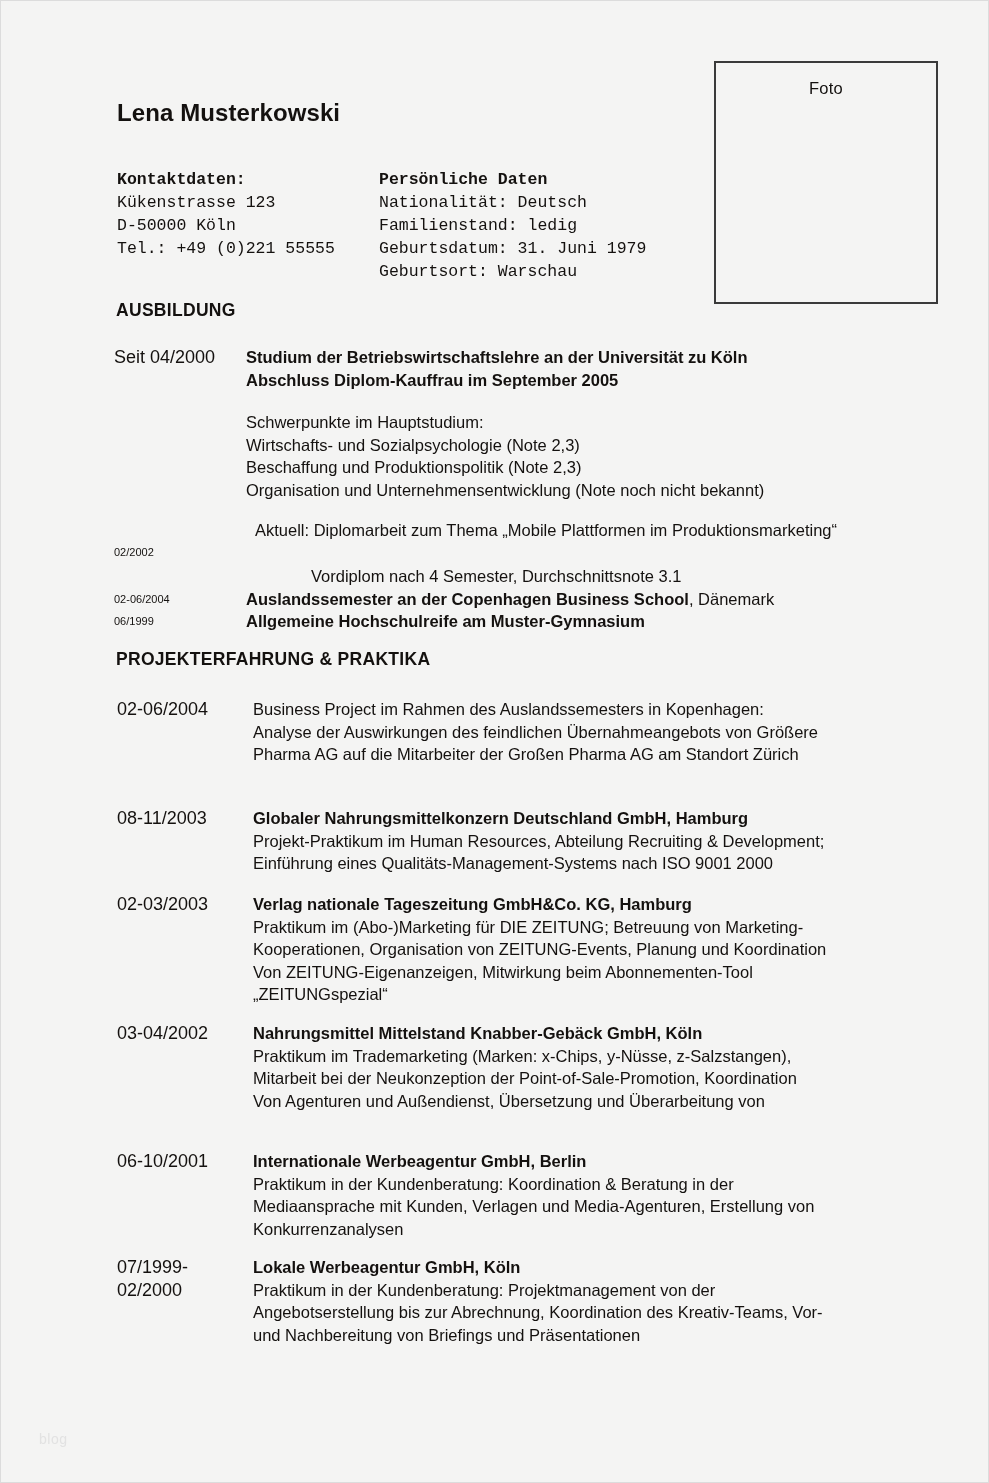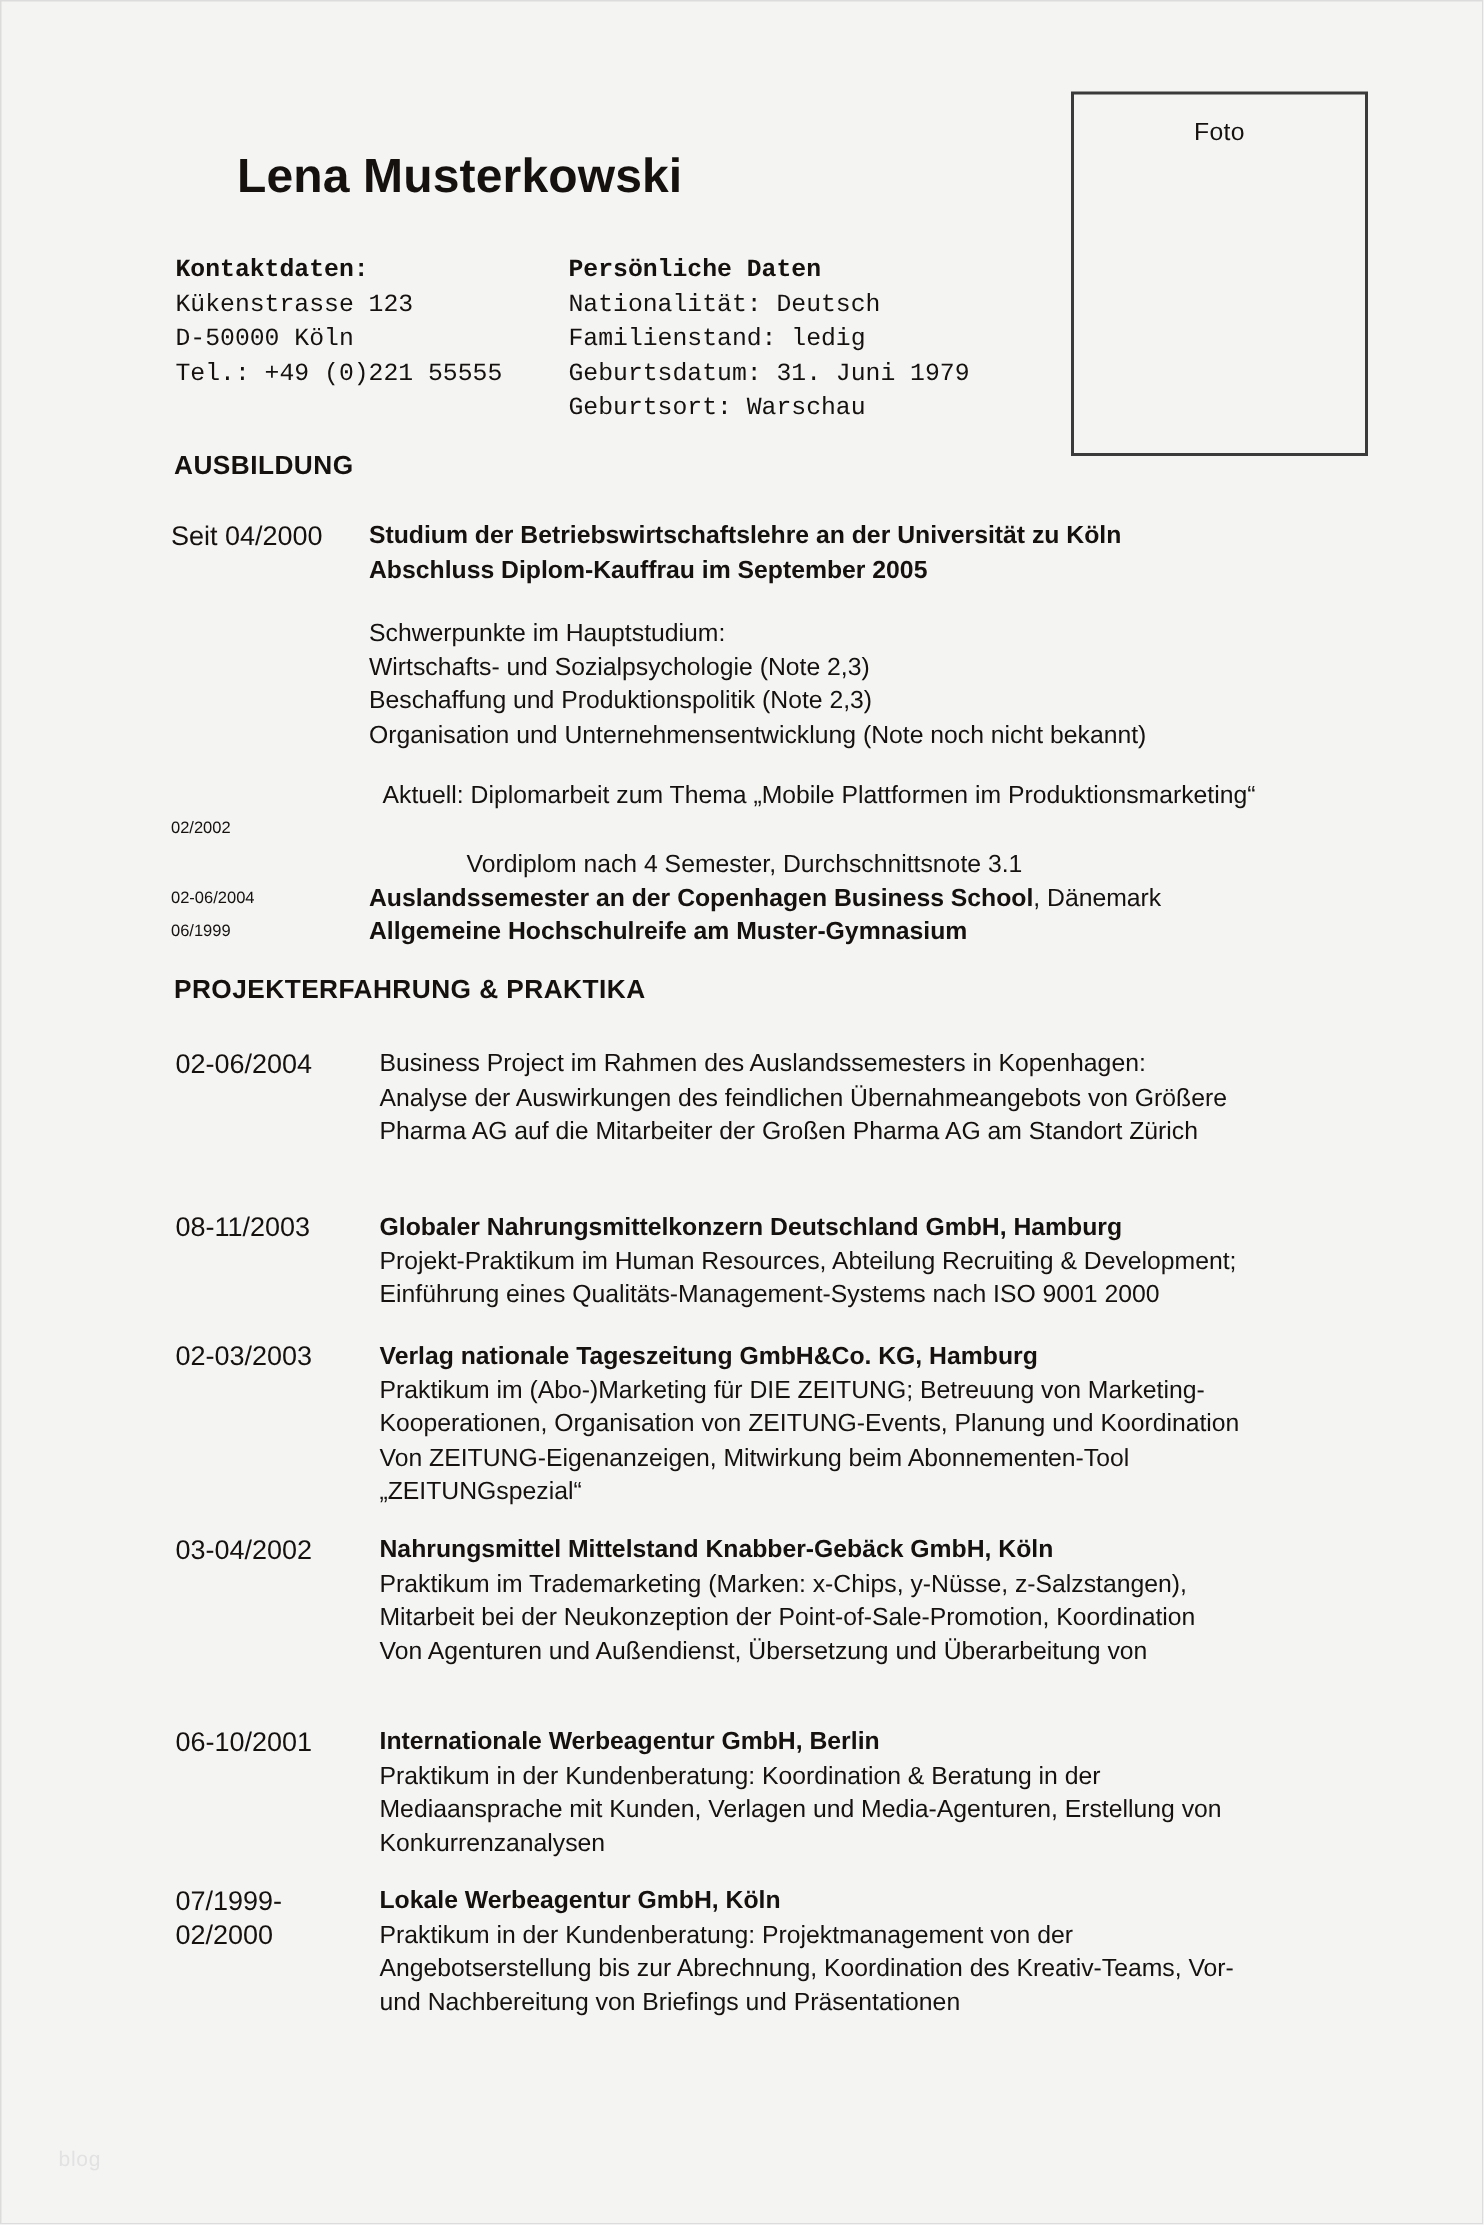"Foto" .foto-box { width: 198px -> 224px }
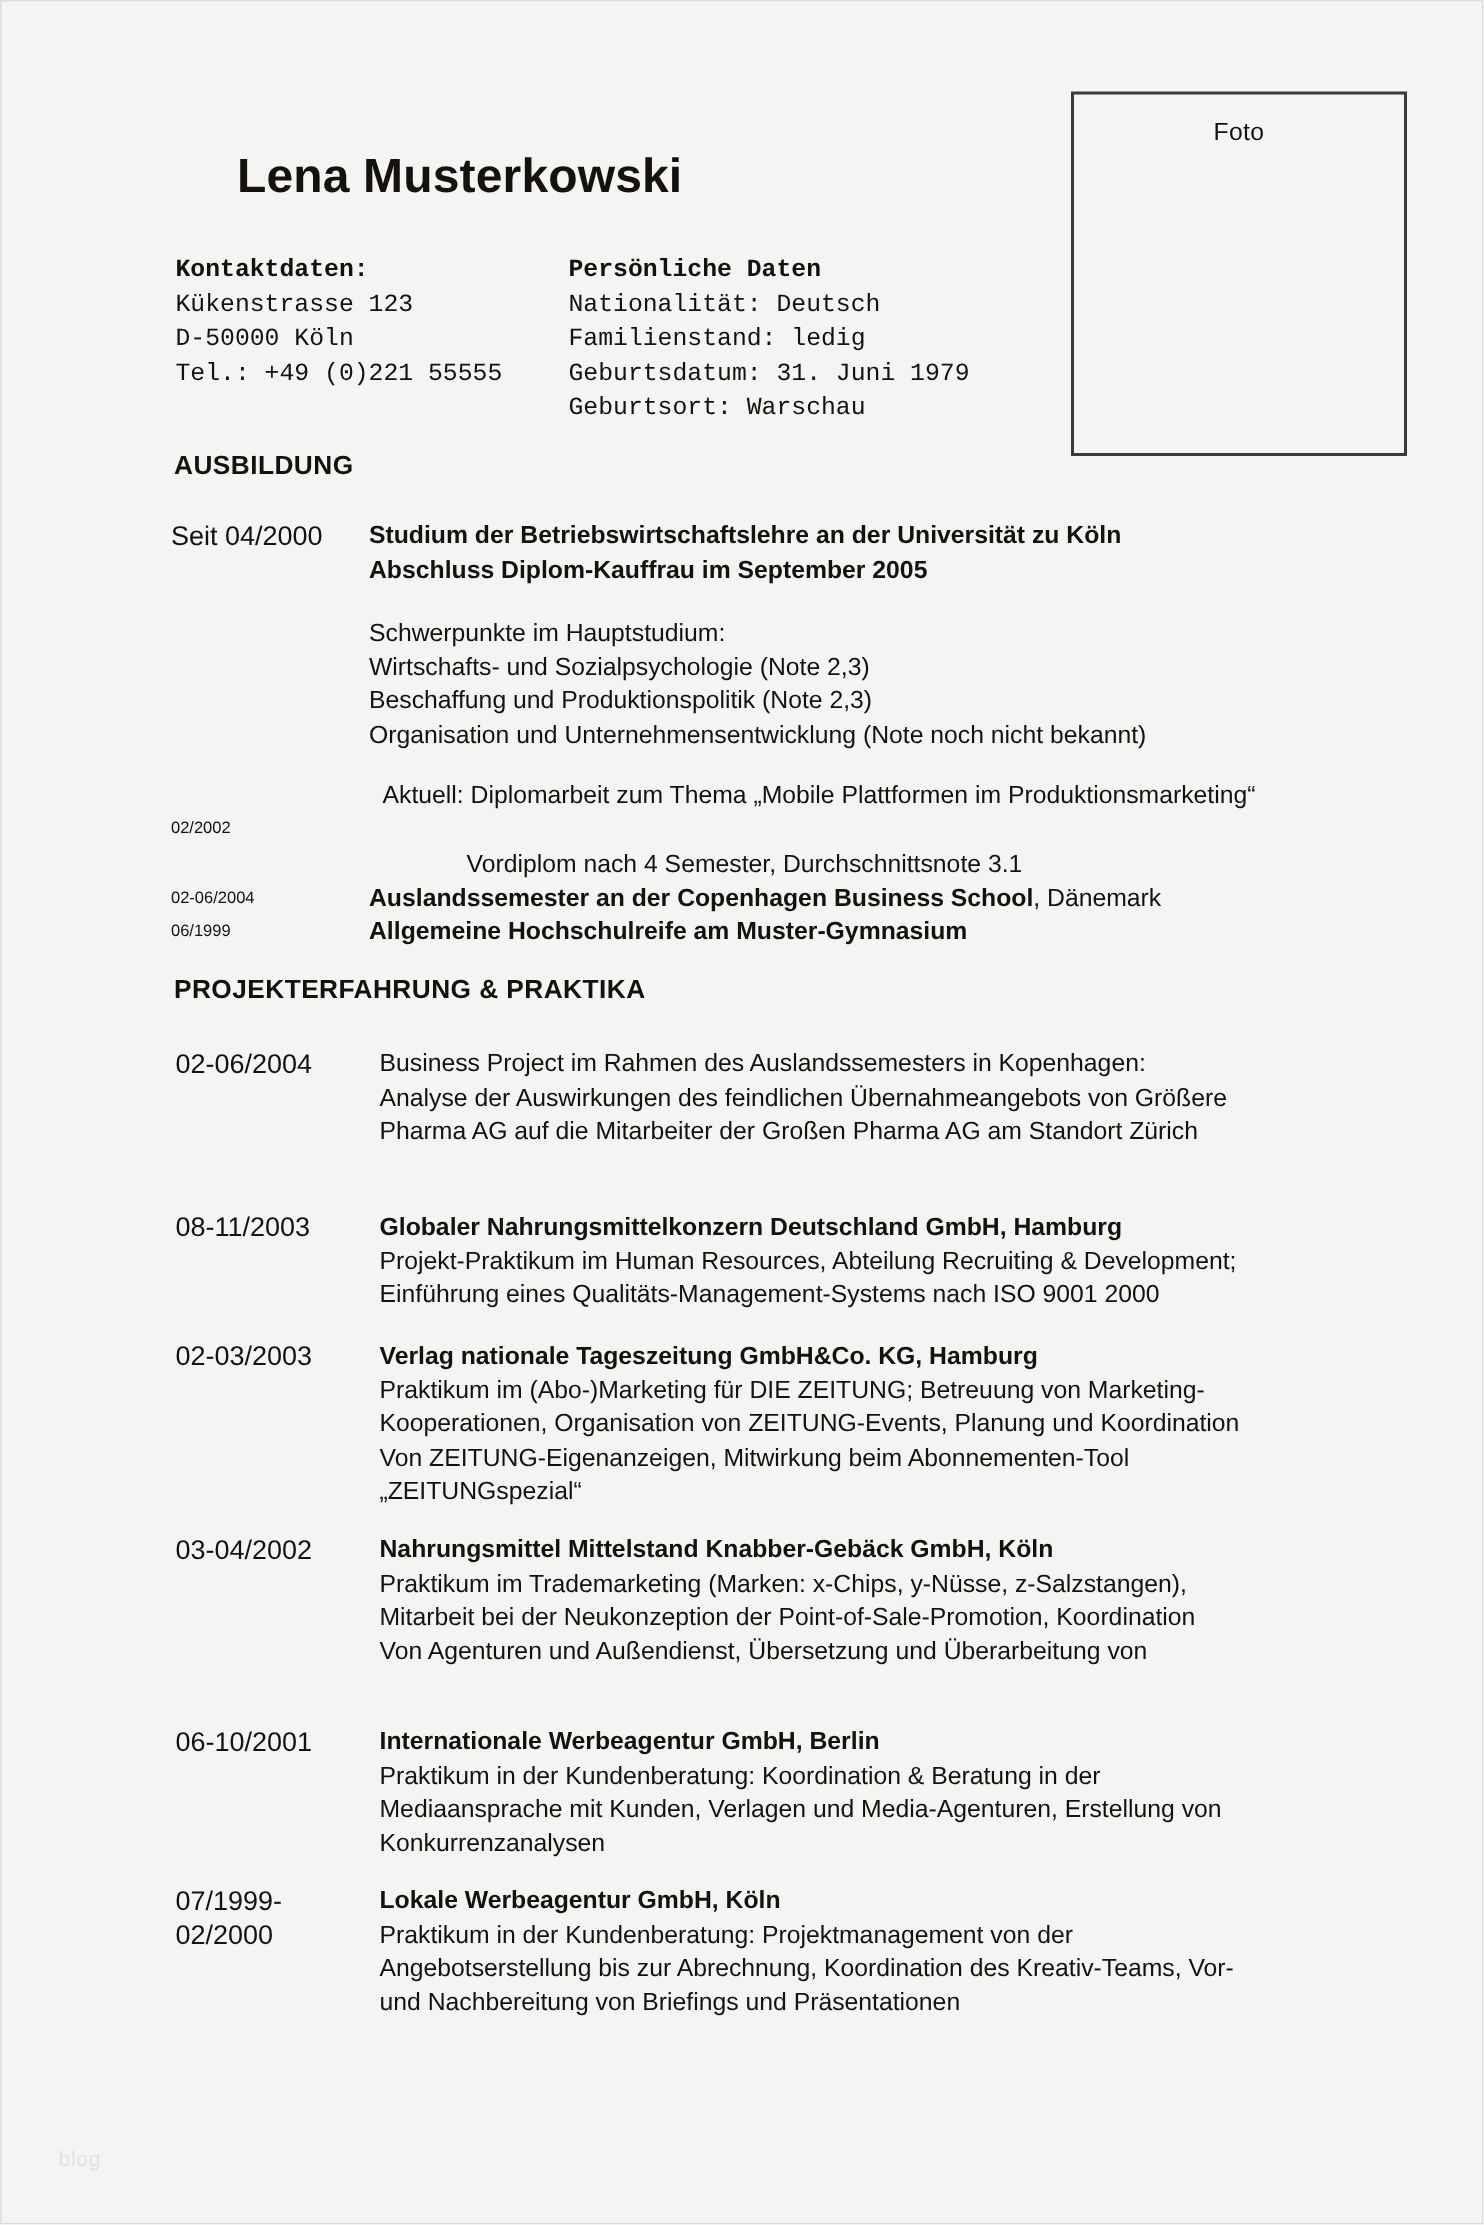"Lena Musterkowski" .cv-name { font-size: 32px -> 24px; margin-left: 41px -> none }
